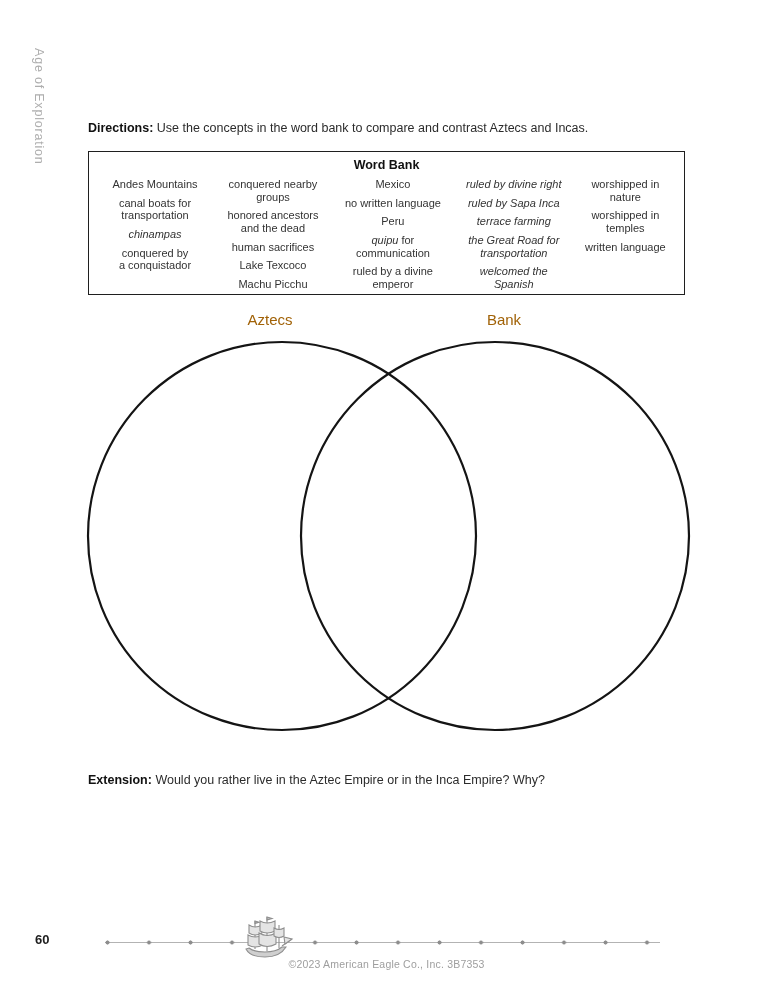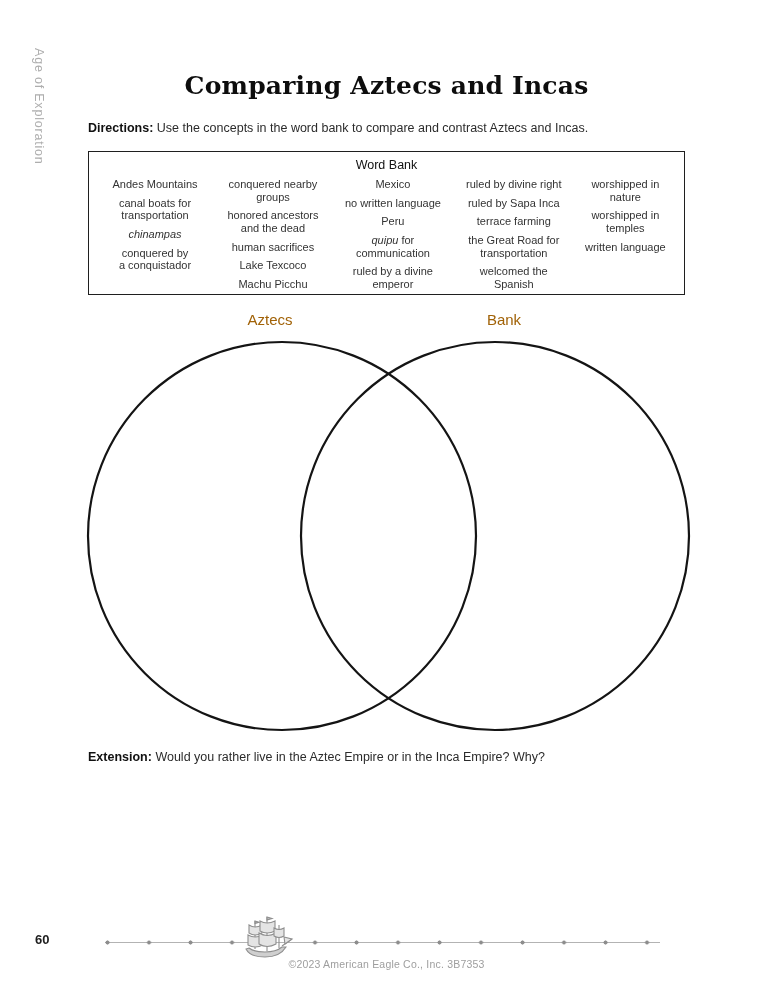"Comparing Aztecs and Incas" div.title { html: <div>Comparing Aztecs and Incas</div> -> none }
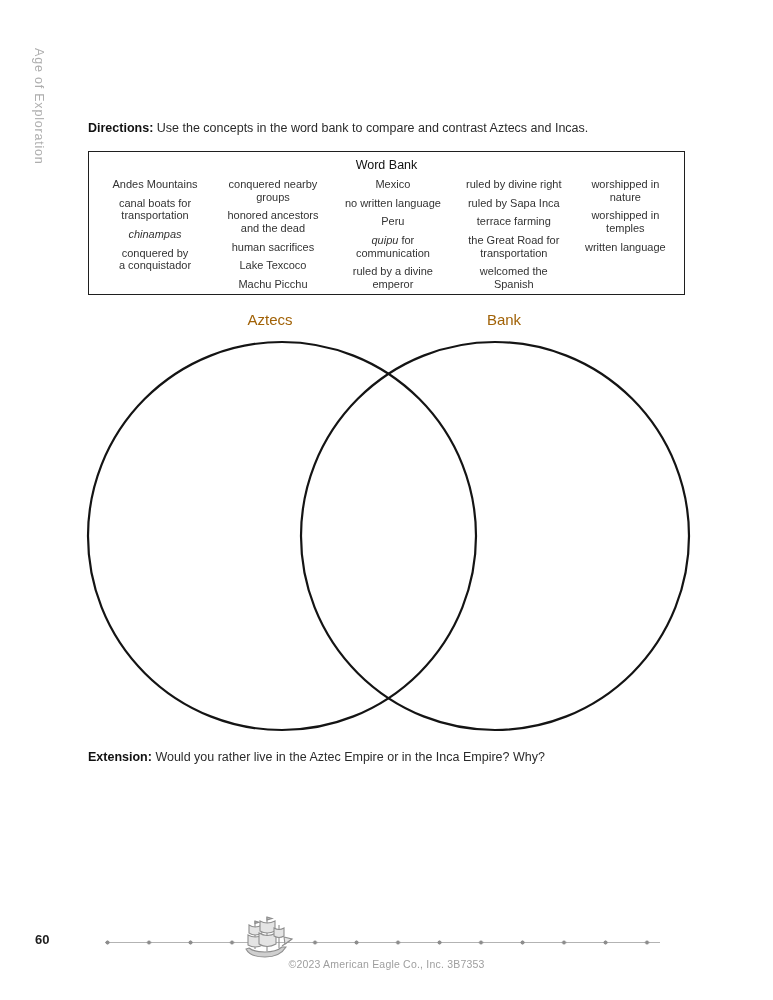"Word Bank" .wb-title { font-weight: normal -> bold }
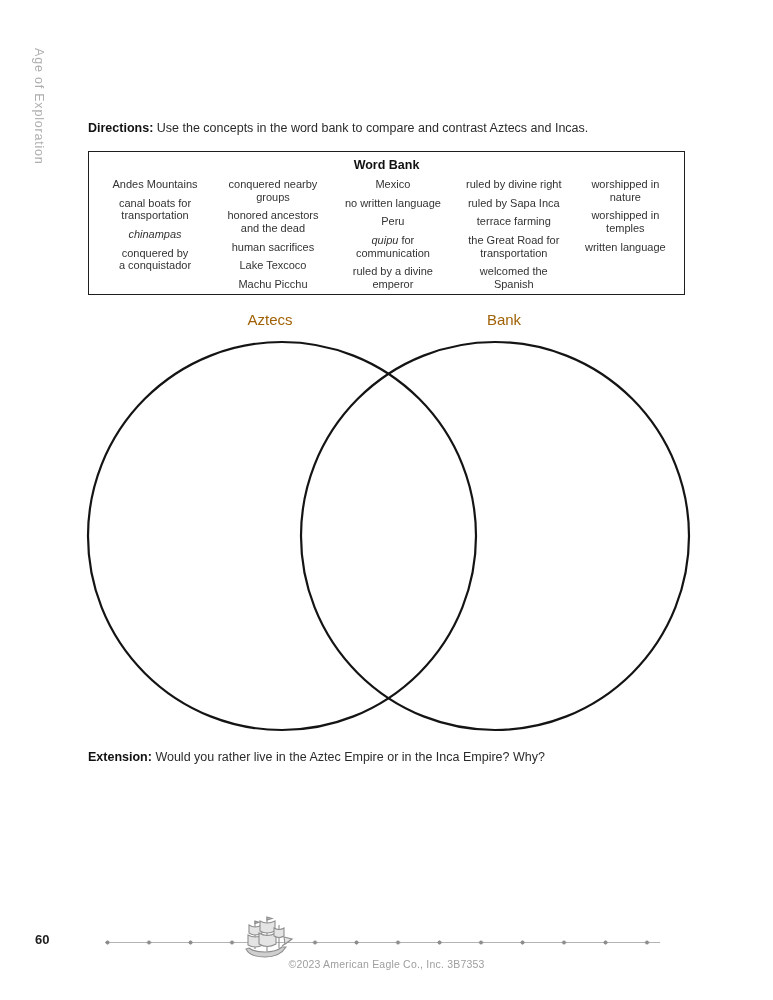"ruled by divine right" .wb-col:nth-child(4) { font-style: none -> italic }
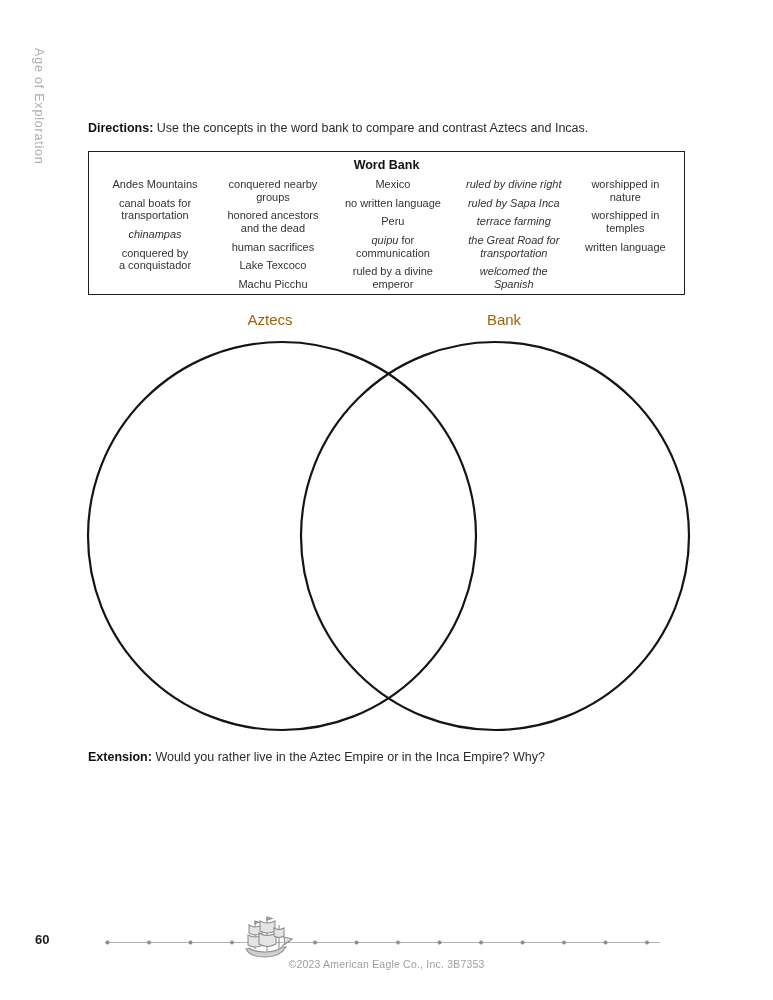"Extension: Would you rather live" .extension { top: 750px -> 773px }
